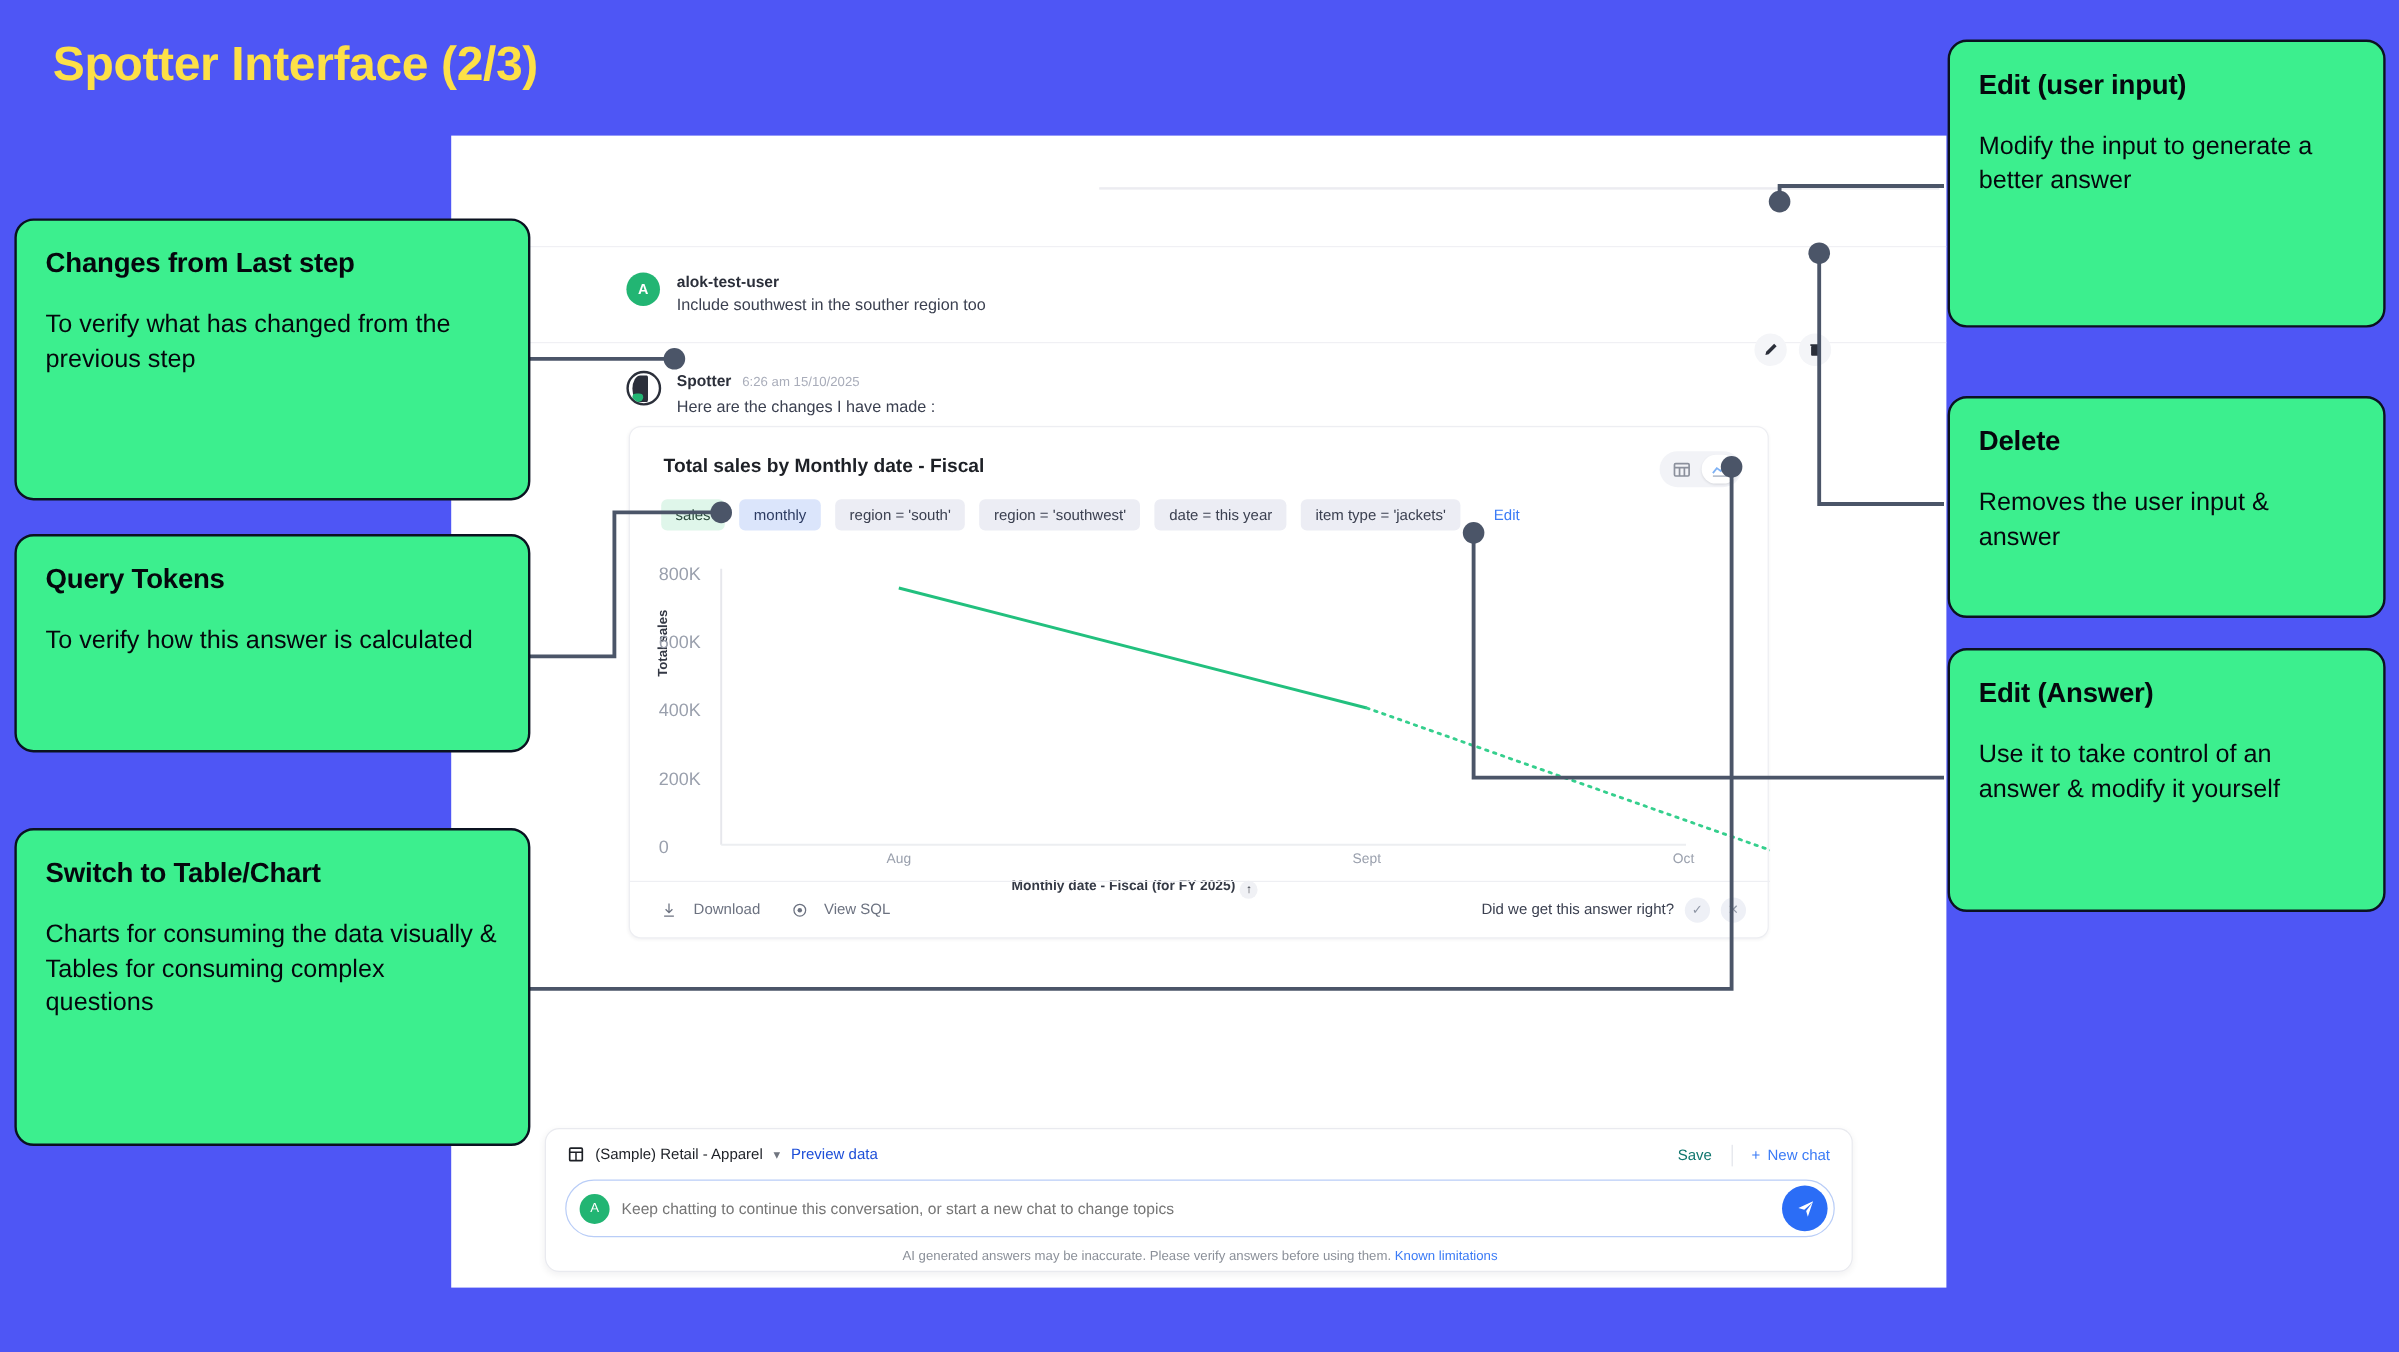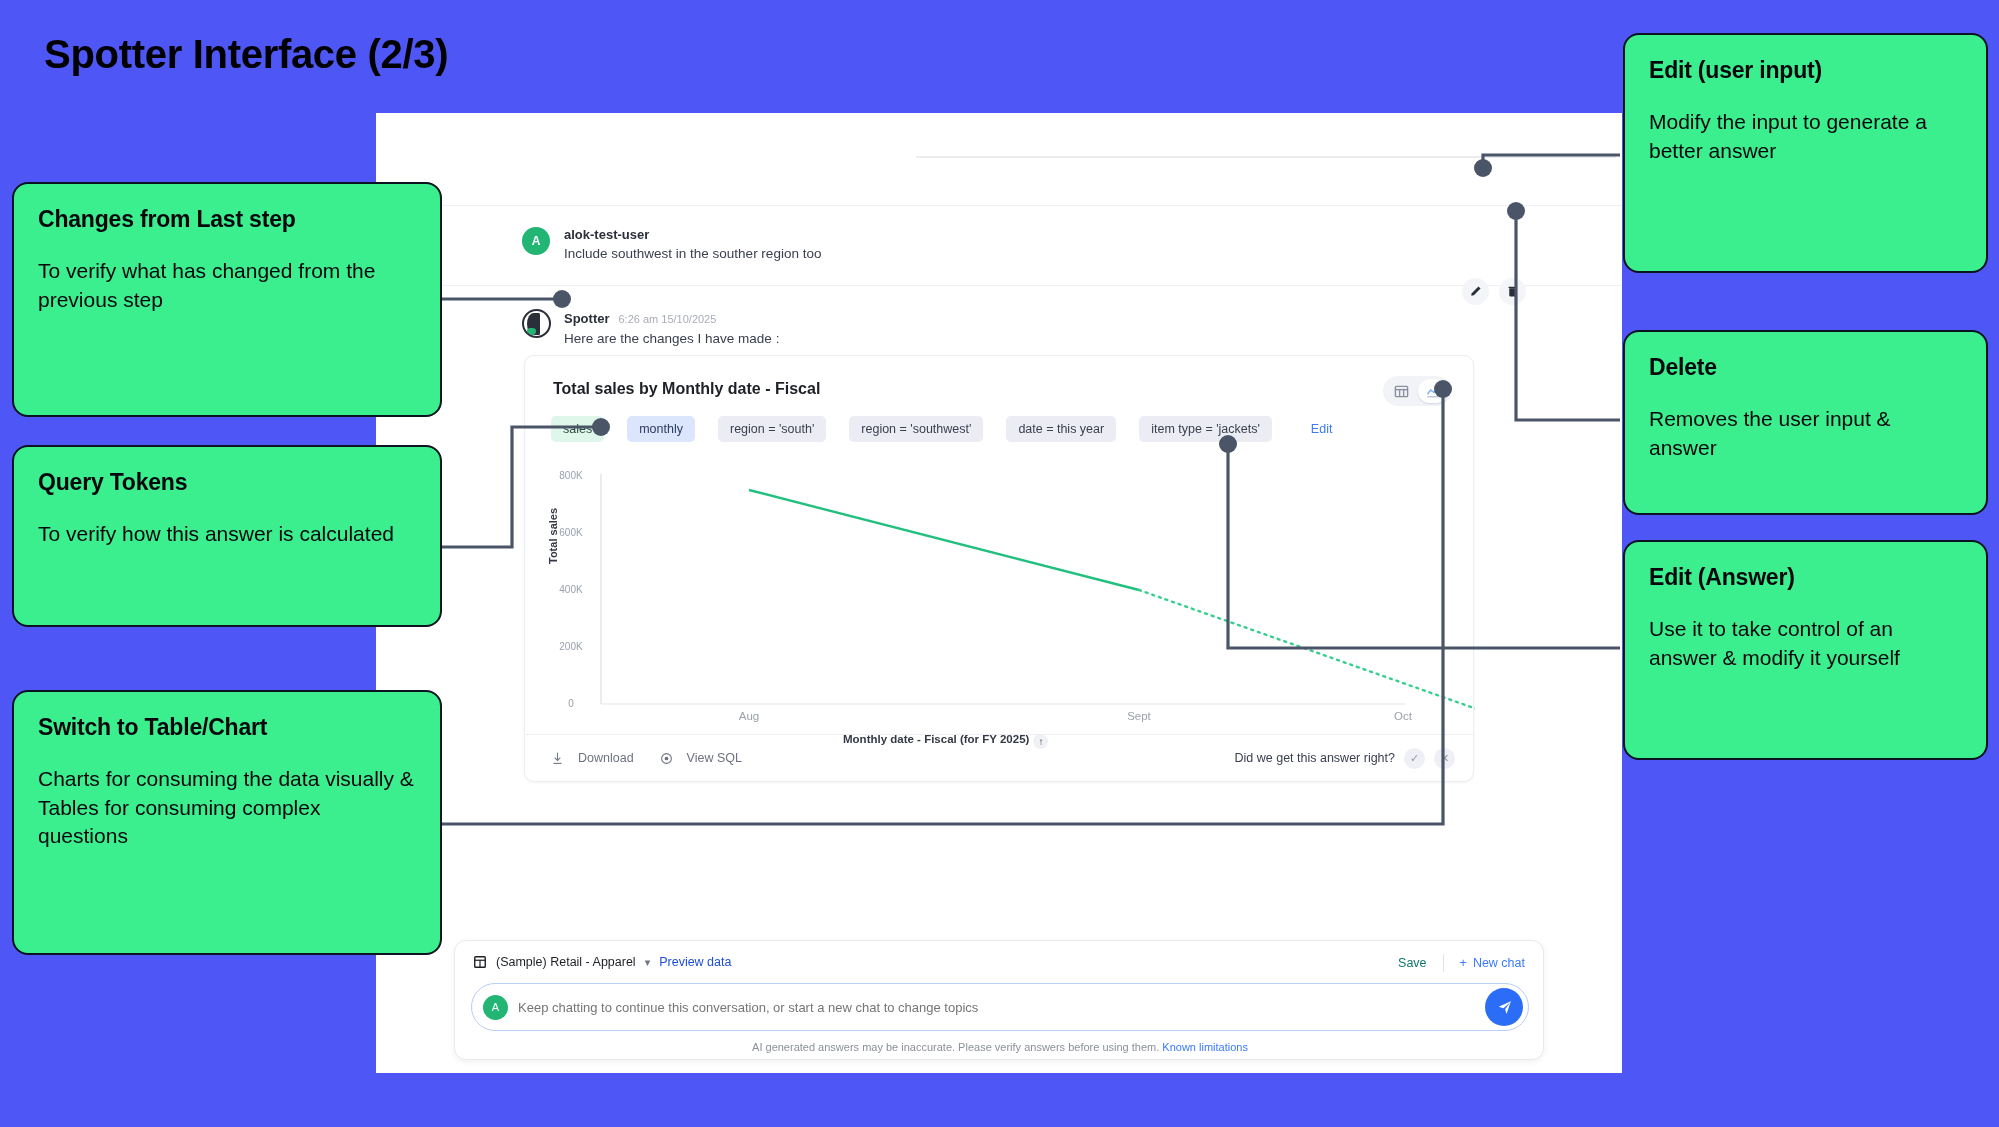"Spotter Interface (2/3)" .slide-title { color: #000000 -> #fde047 }
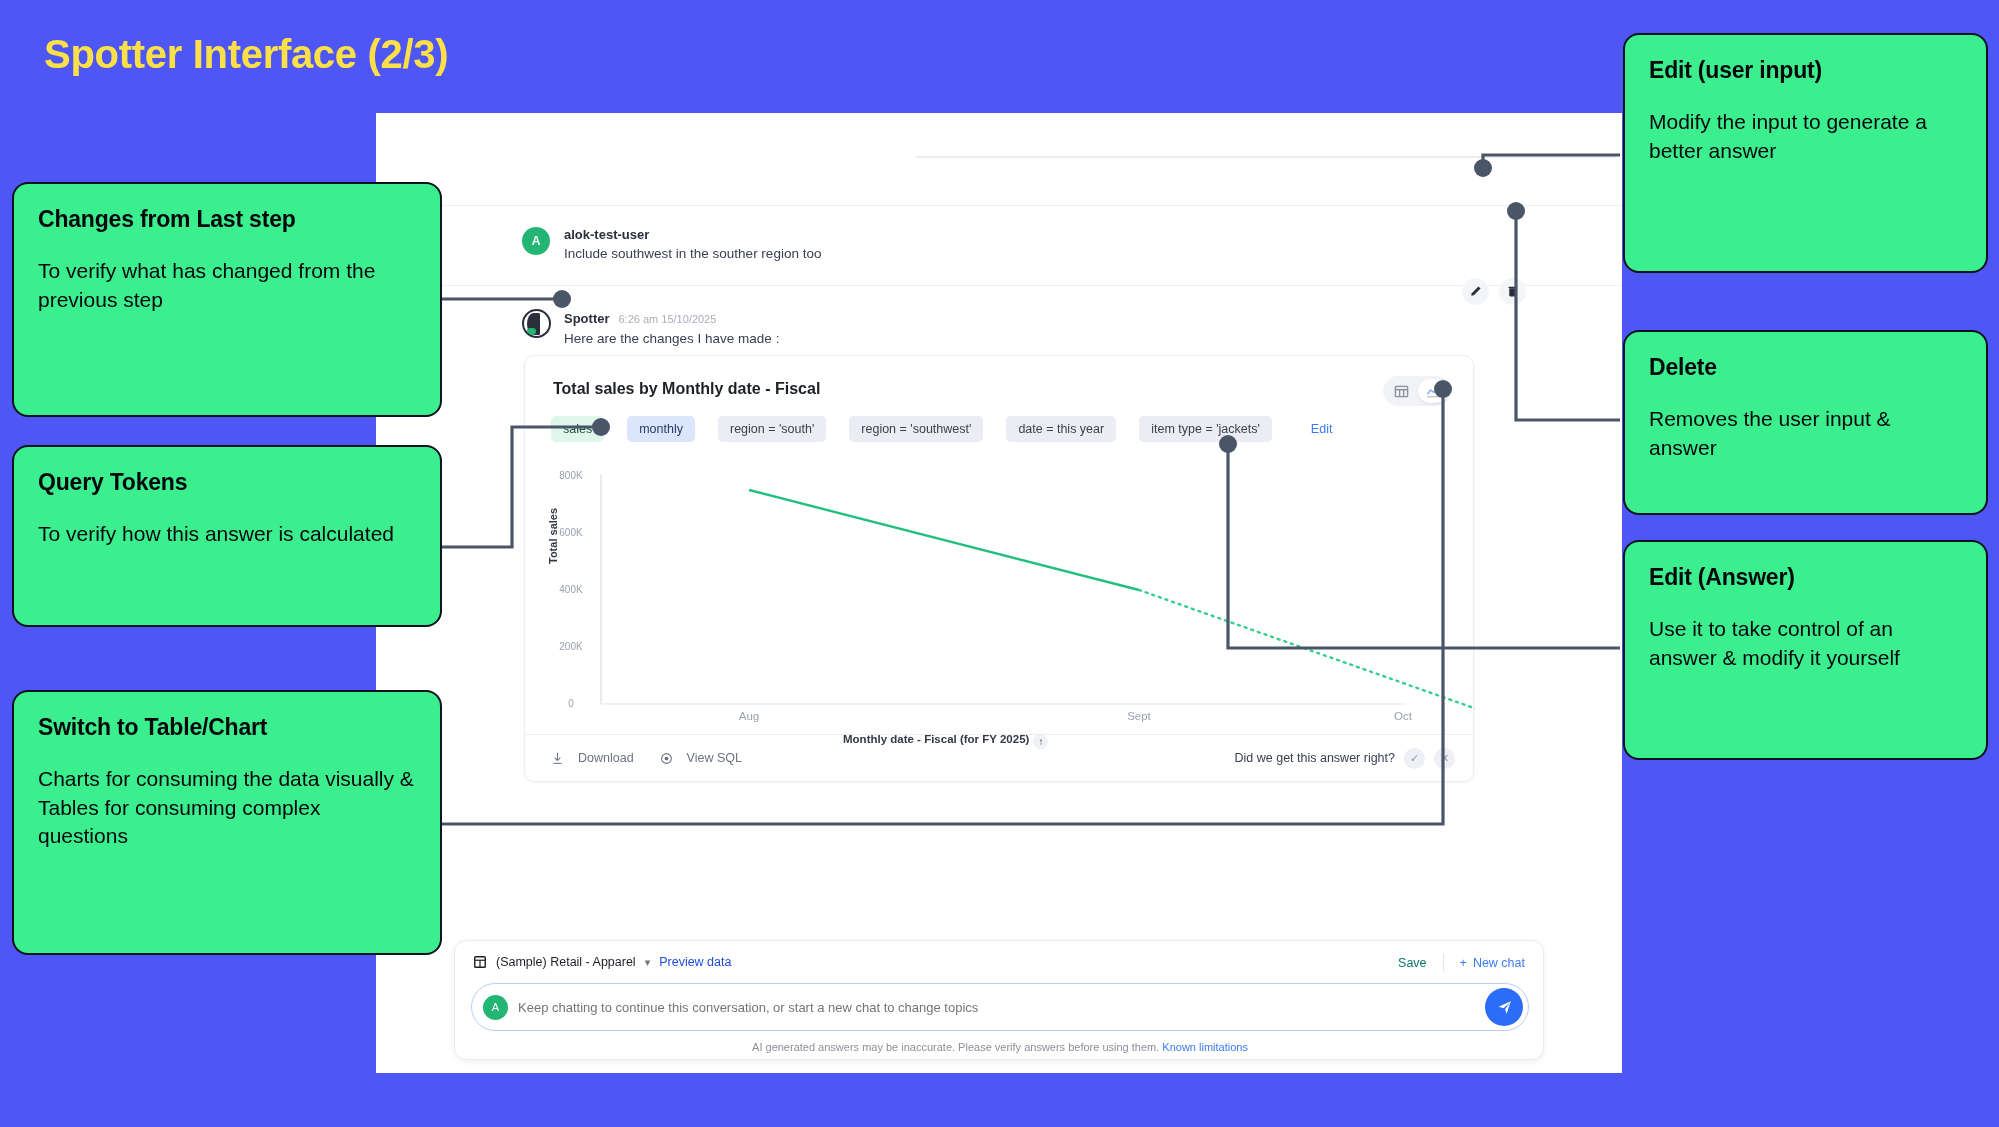"sales" .tok-row { gap: 23px -> 12px }
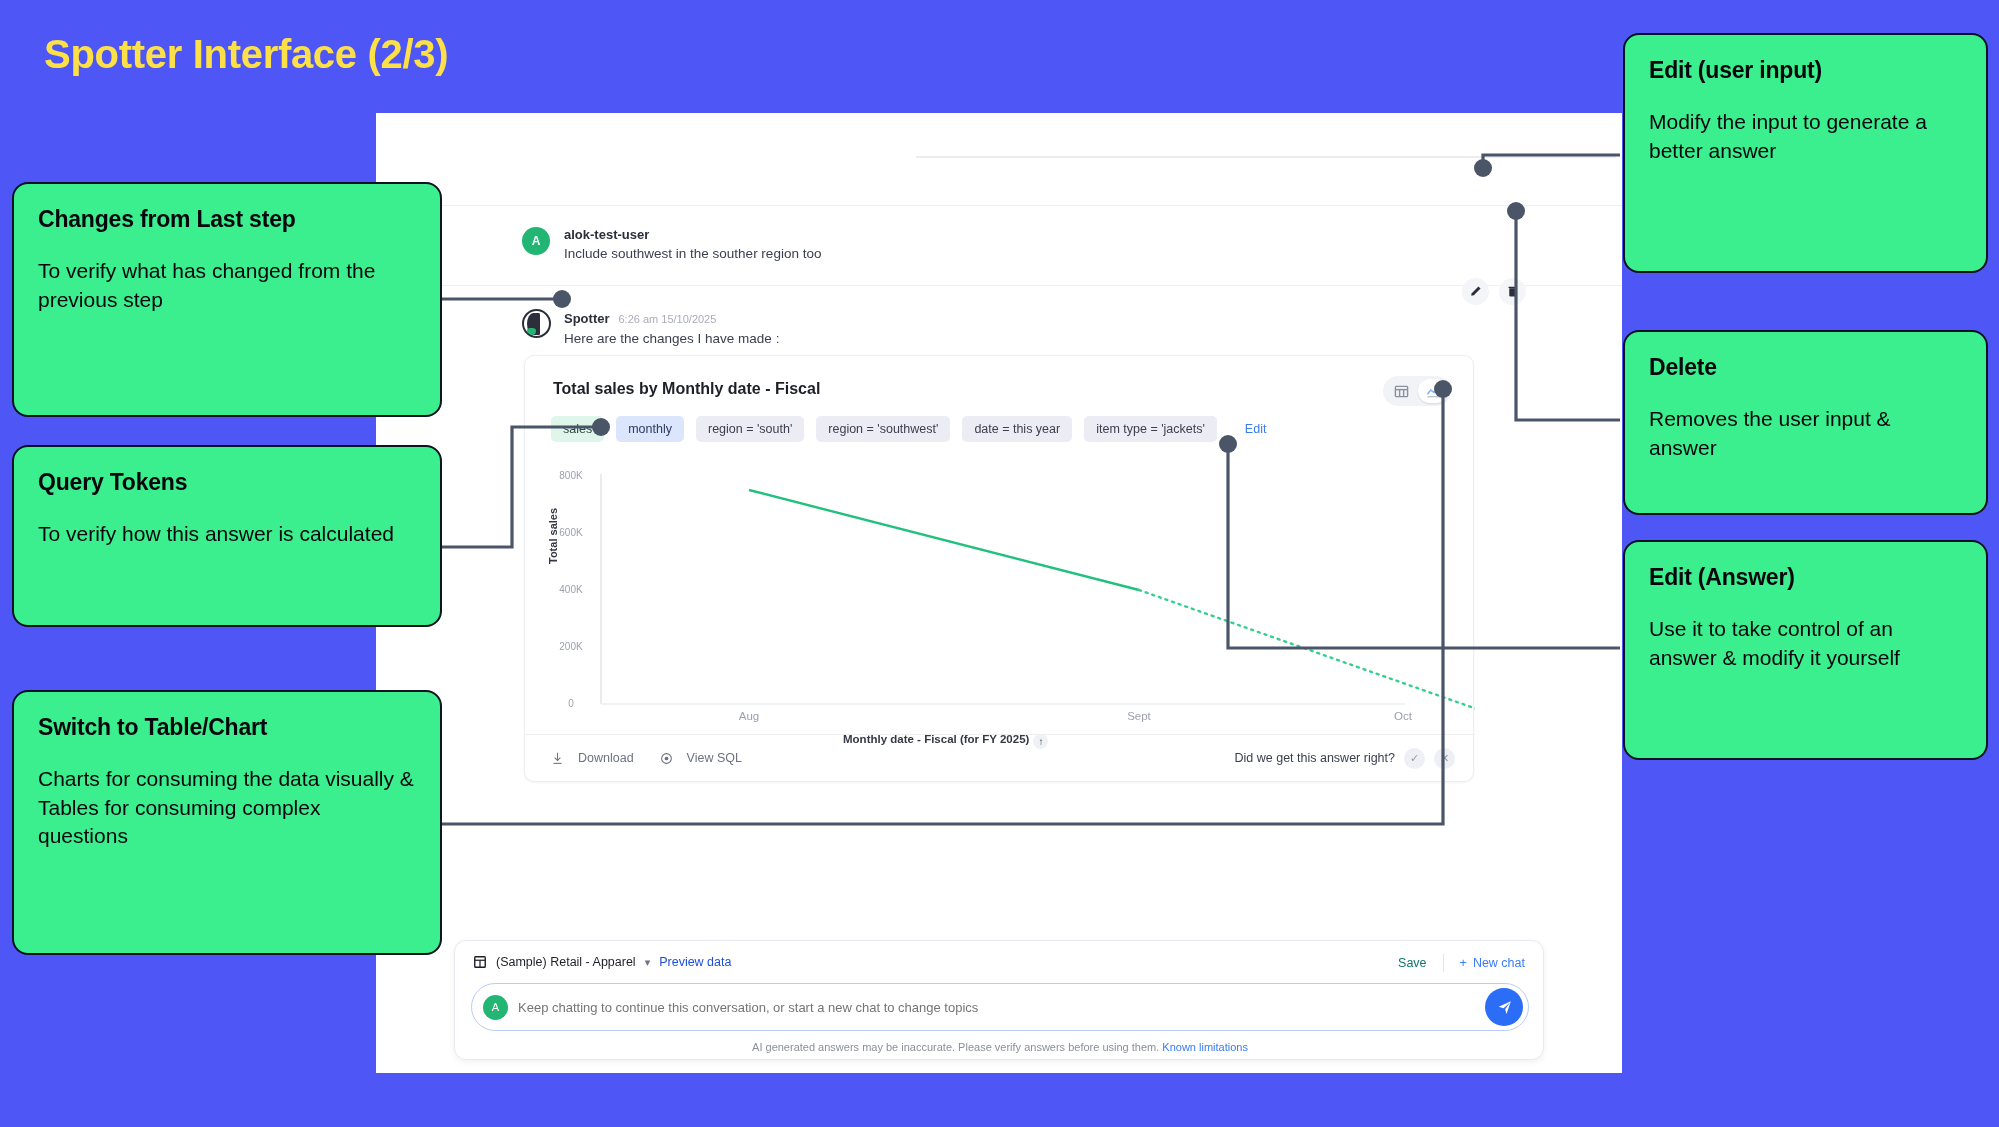"800K" .ytick { font-size: 10px -> 15px; text-align: center -> left }
